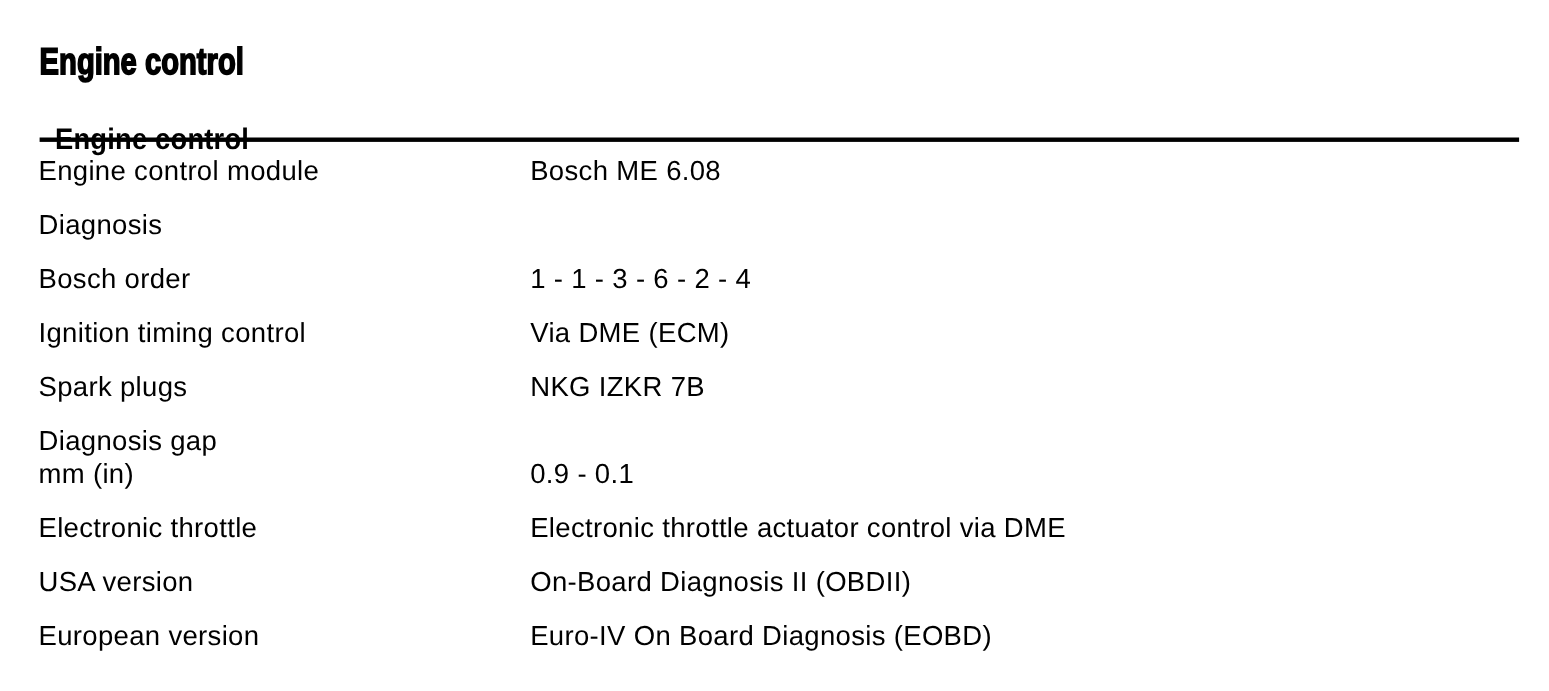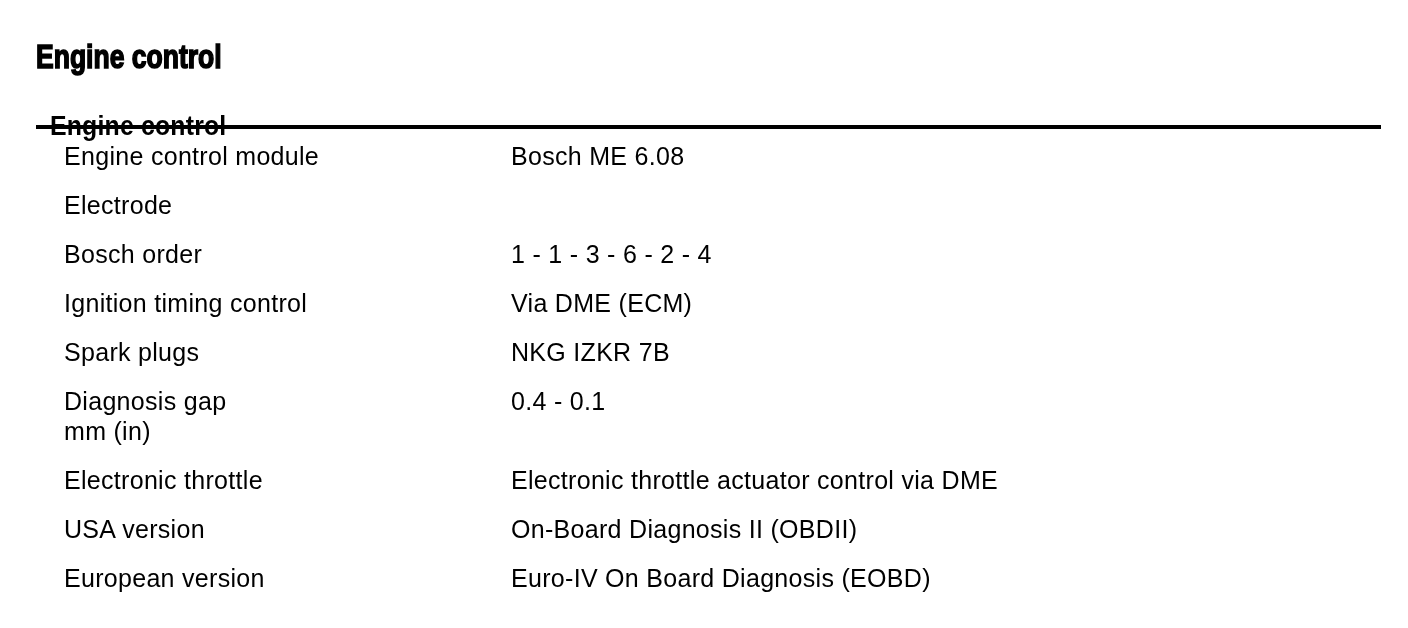"Engine control module" .spec-row { align-items: flex-start -> flex-end; padding-left: 64px -> 35px }
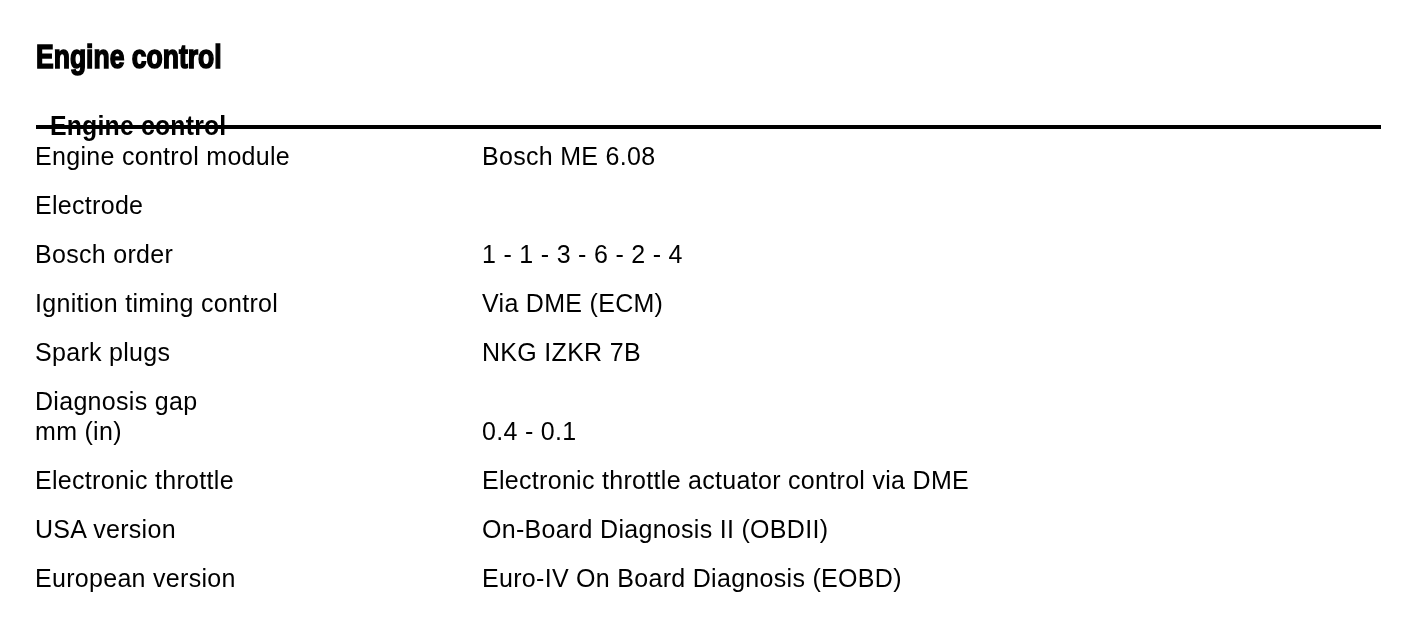"Electrode" div.spec-label { text: Electrode -> Diagnosis }
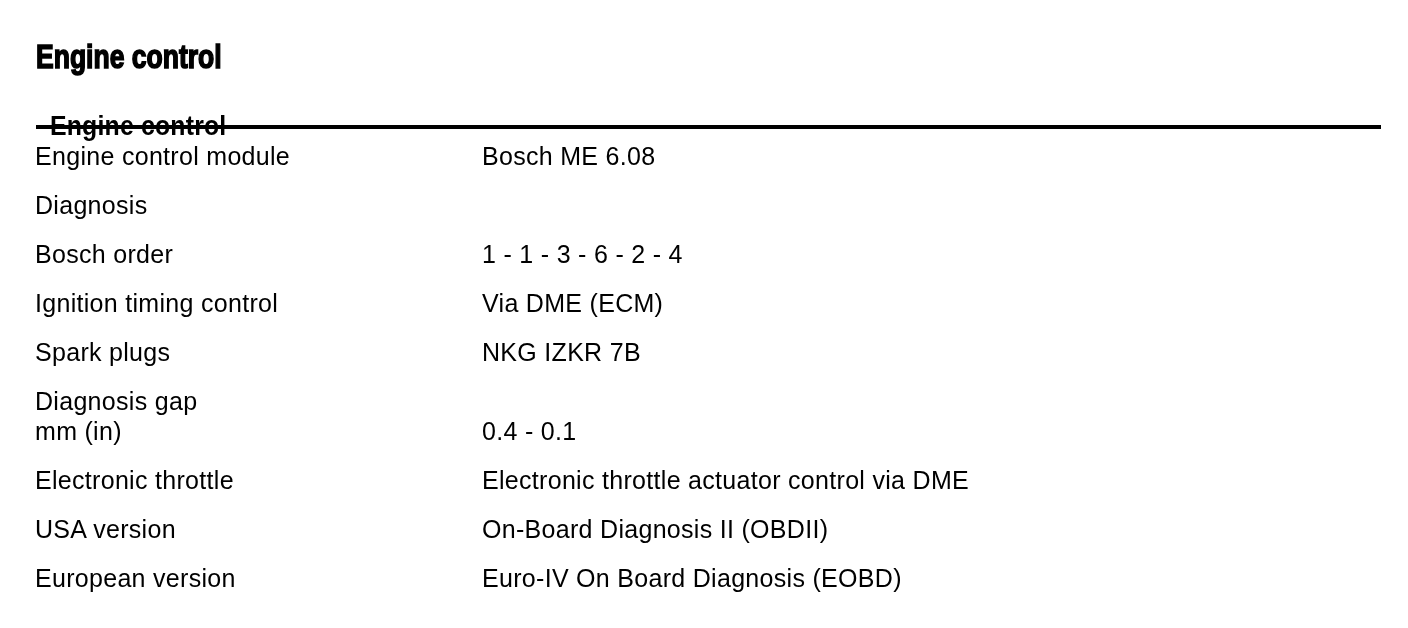"0.4 - 0.1" div.spec-value { text: 0.4 -> 0.9 }
